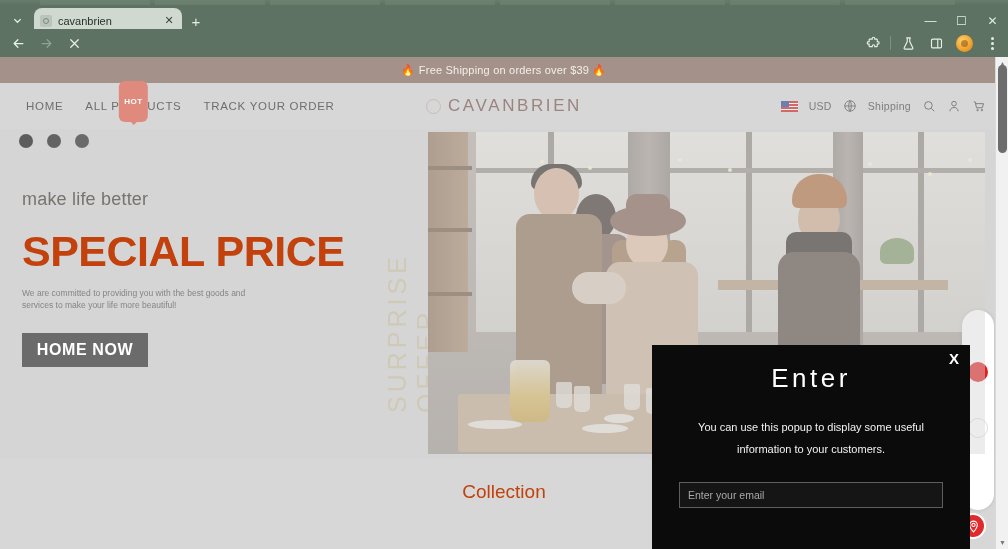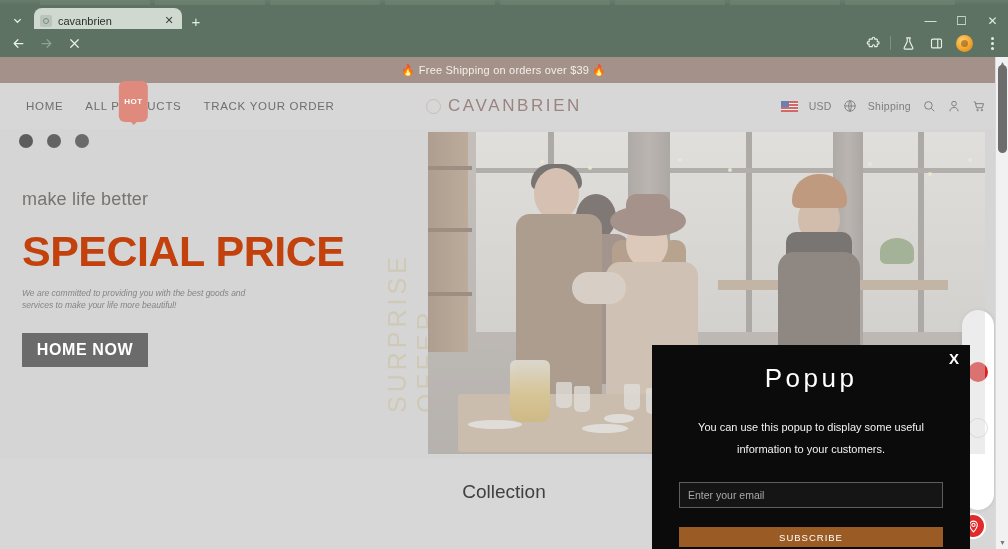"We are committed to providing" .hero-p { font-style: italic -> none }
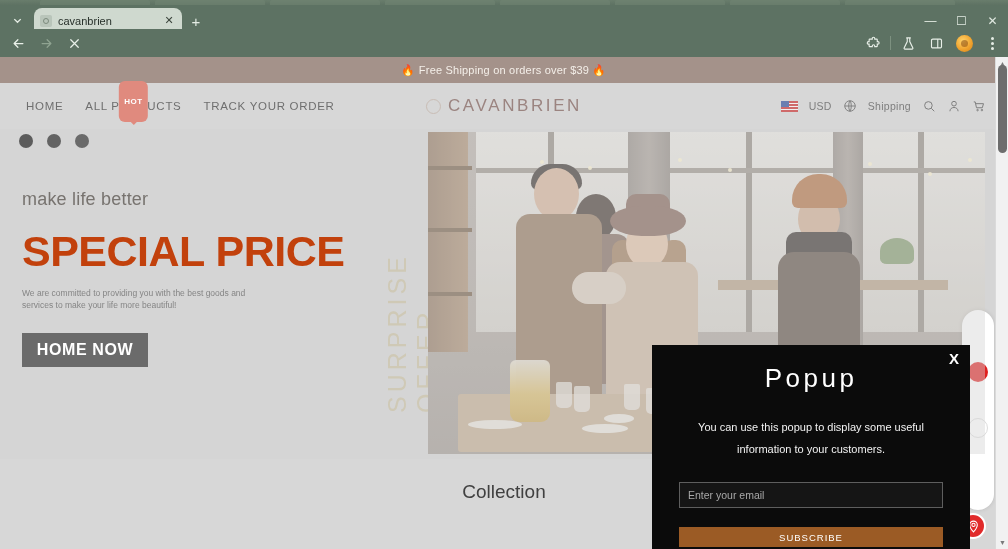"Popup" div.popup-title { text: Popup -> Enter }
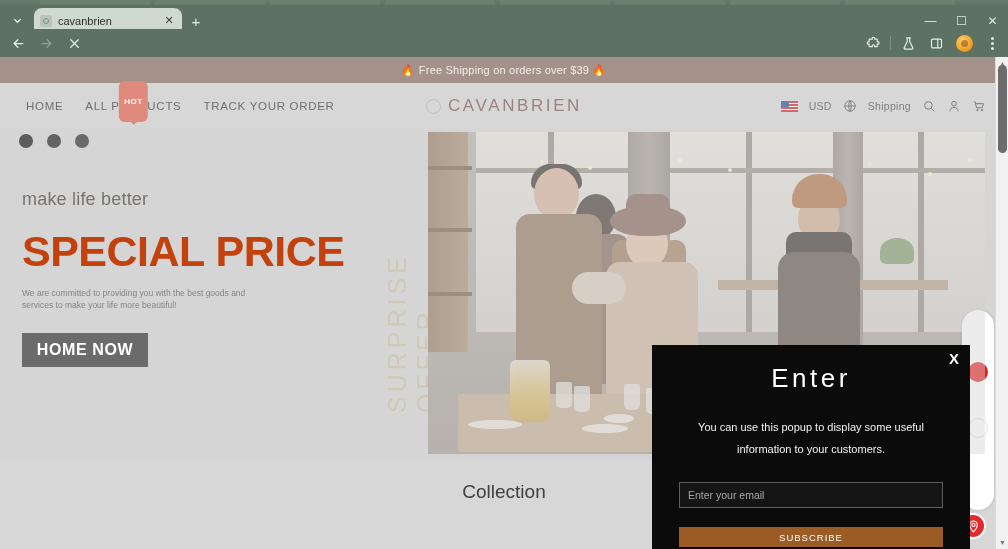"Collection" .collection { color: #404040 -> #c2410c }
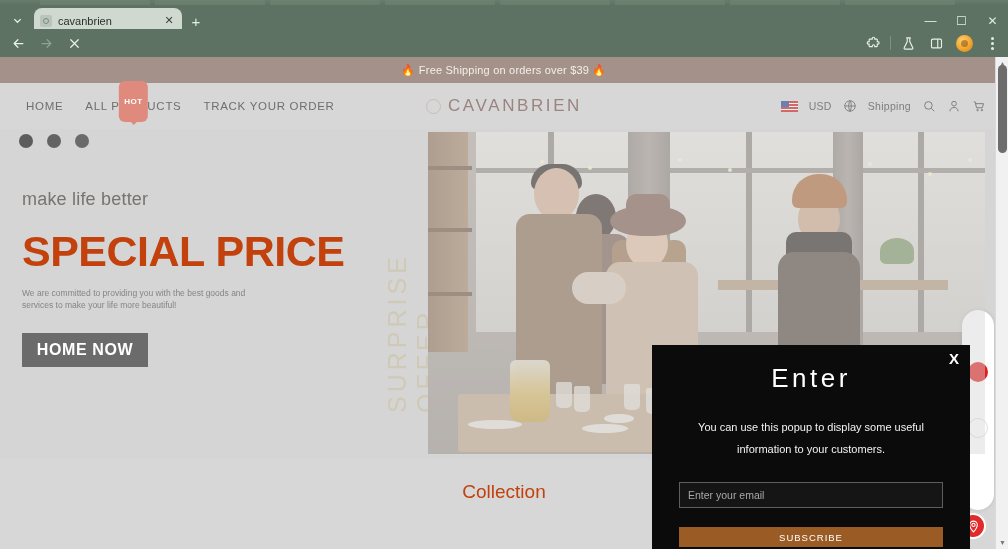"SUBSCRIBE" div.popup-btn { html: <div>SUBSCRIBE</div> -> none }
